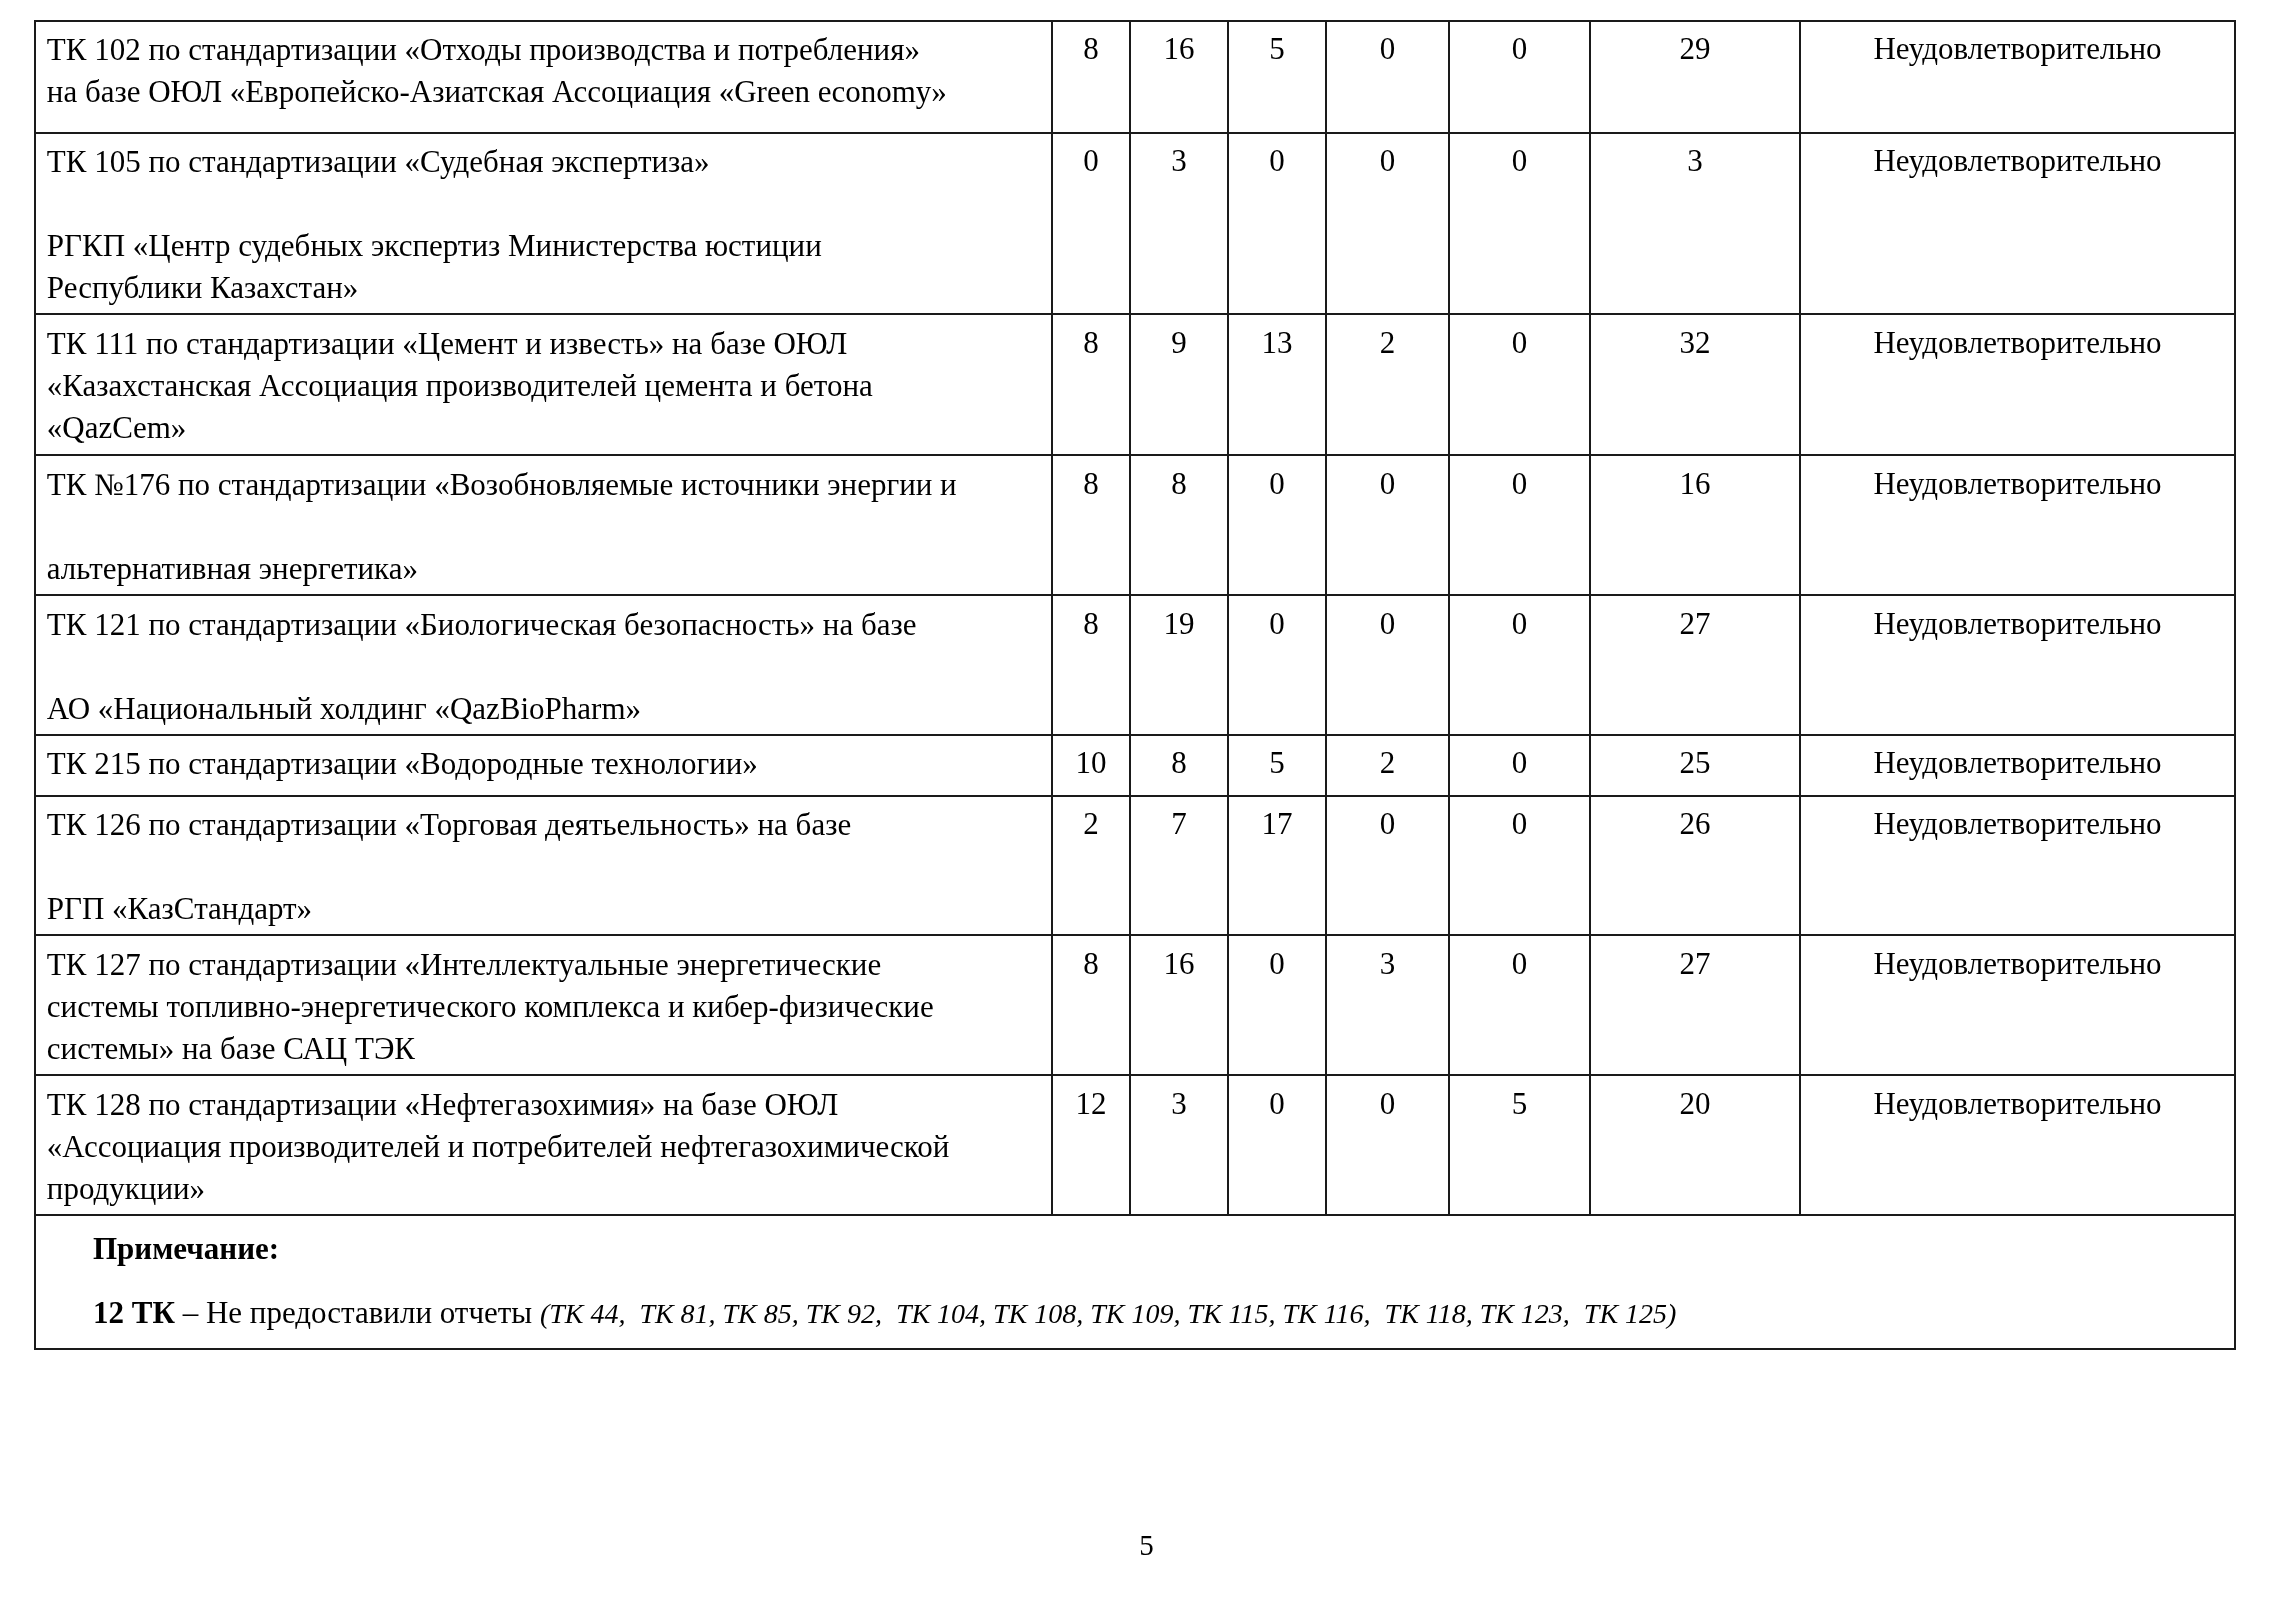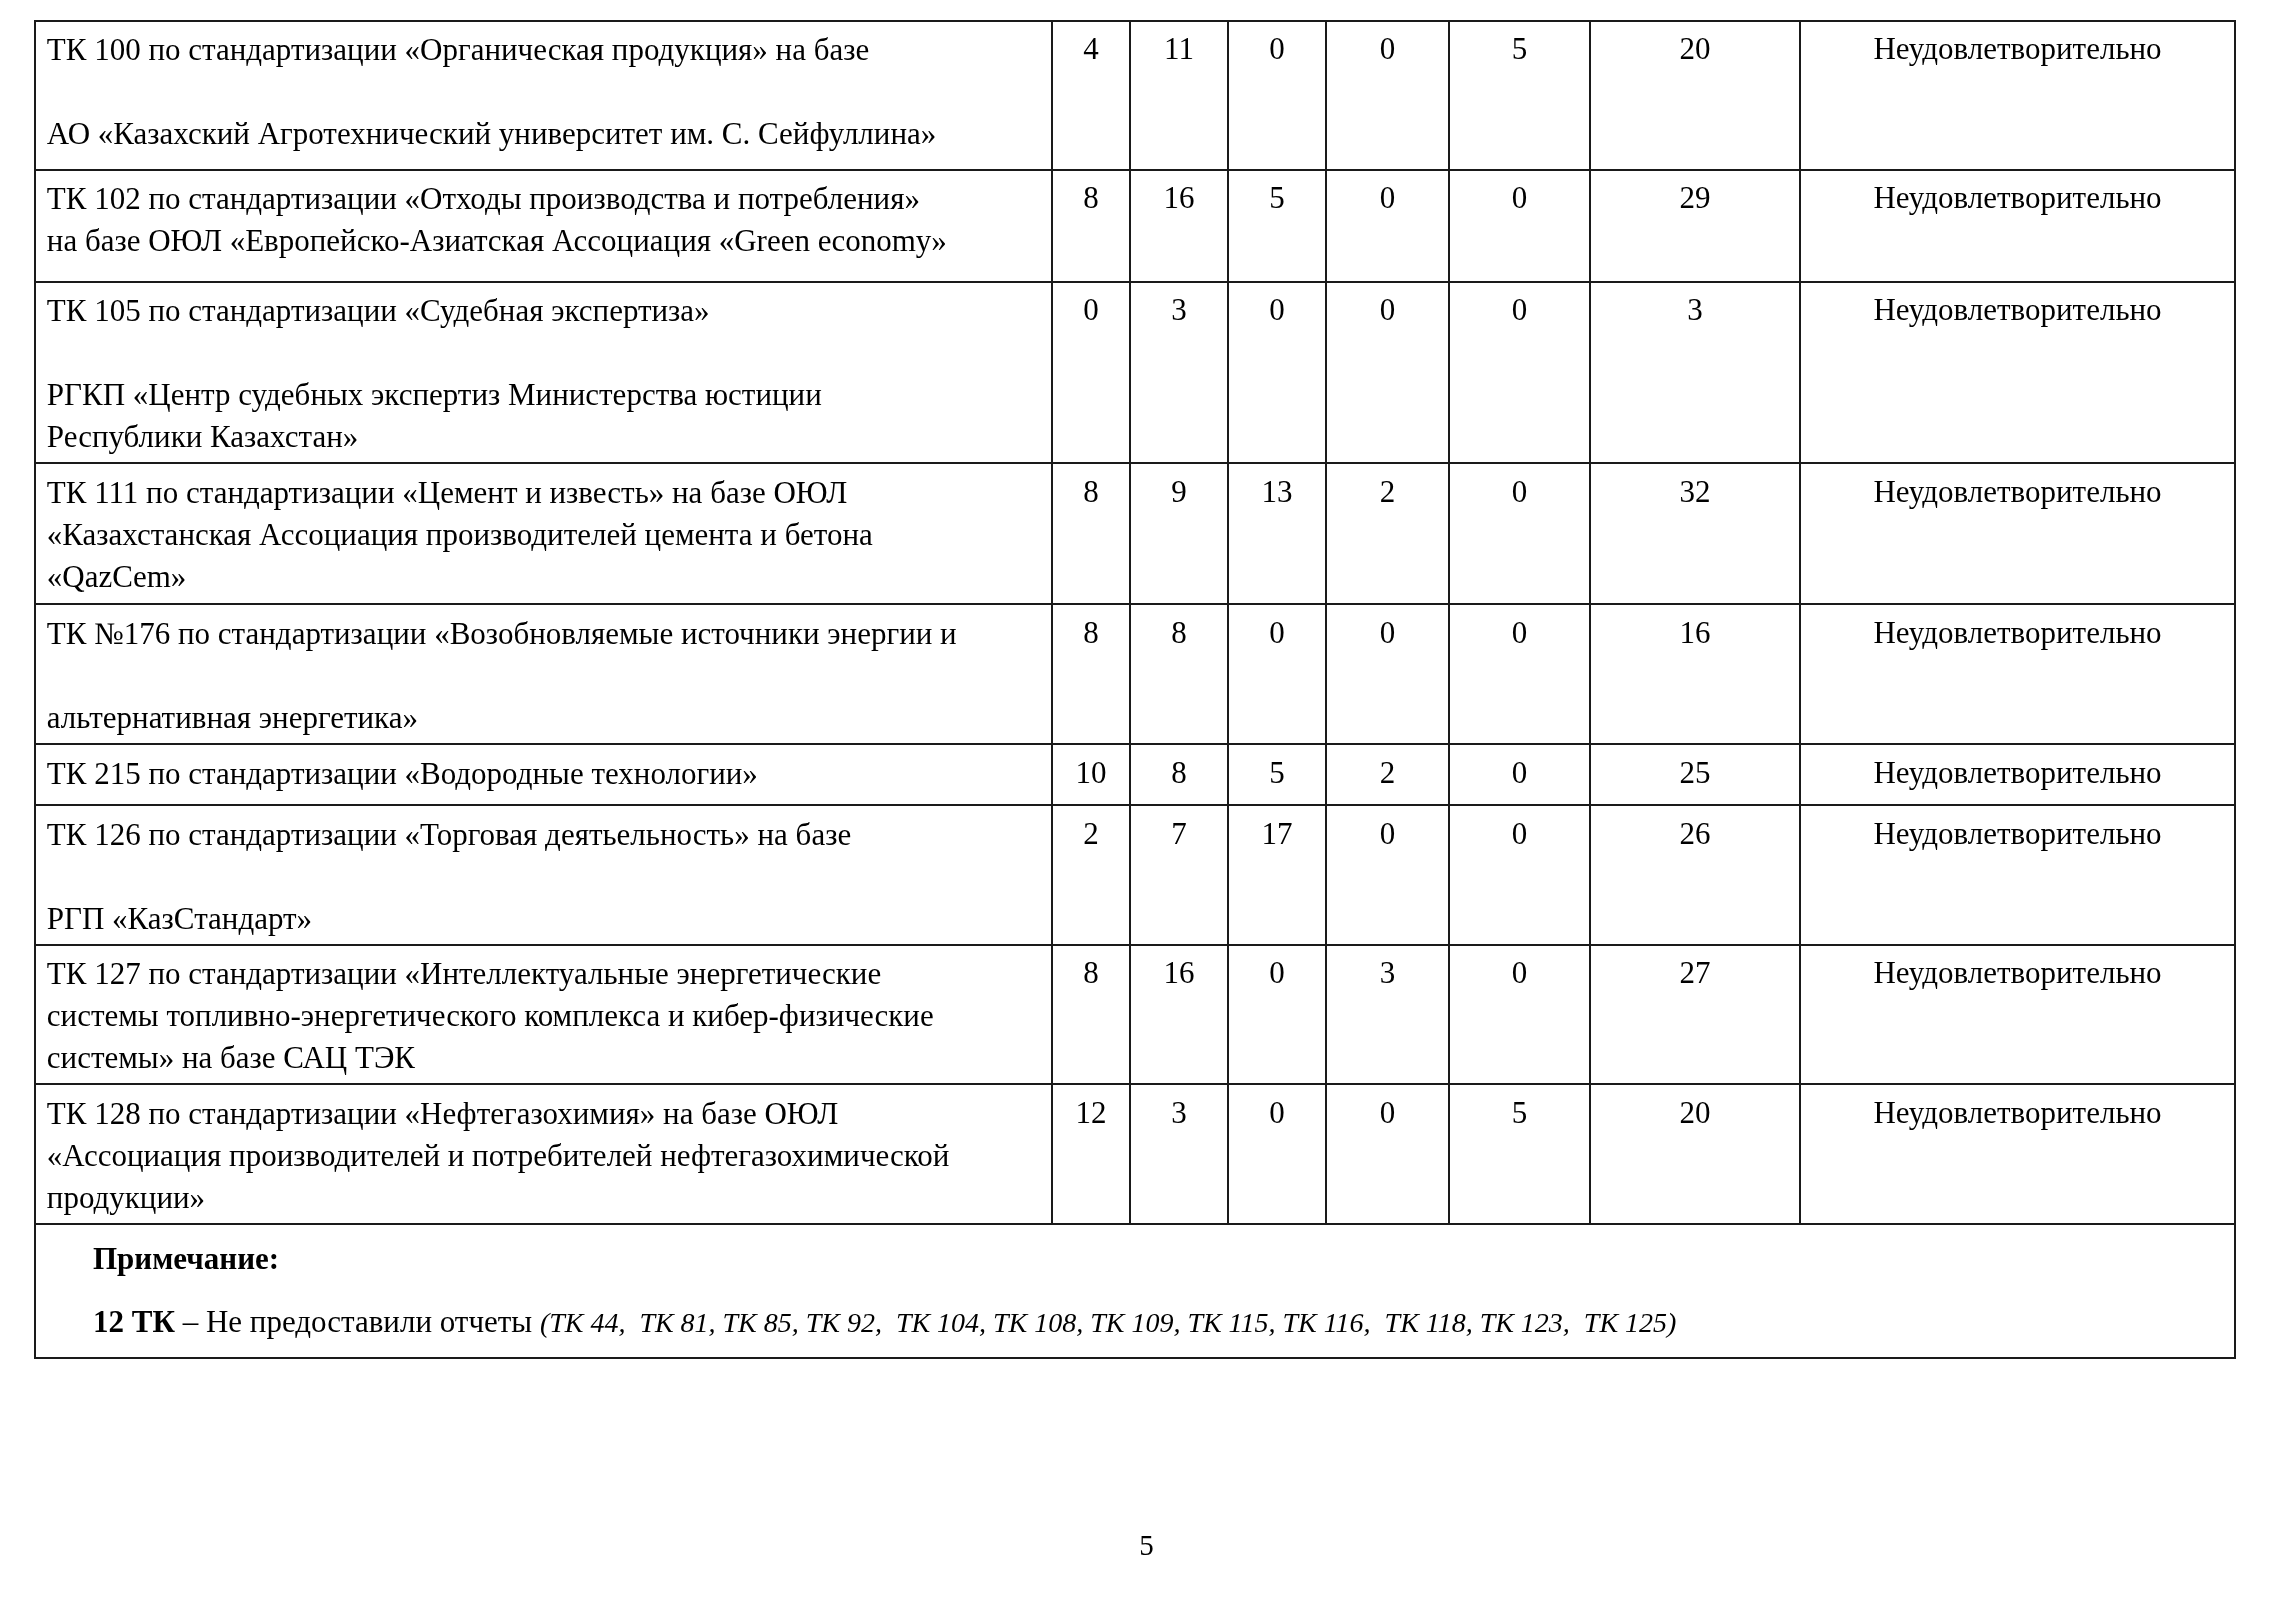"ТК 100 по стандартизации «Органическая" tr { html: <tr> <td>ТК 100 по стандартизации «Органическая продукция» на базе АО «Казахский Агротехнический университет им. С. Сейфуллина»</td> <td>4</td> <td>11</td> <td>0</td> <td>0</td> <td>5</td> <td>20</td> <td>Неудовлетворительно</td> </tr> -> none }
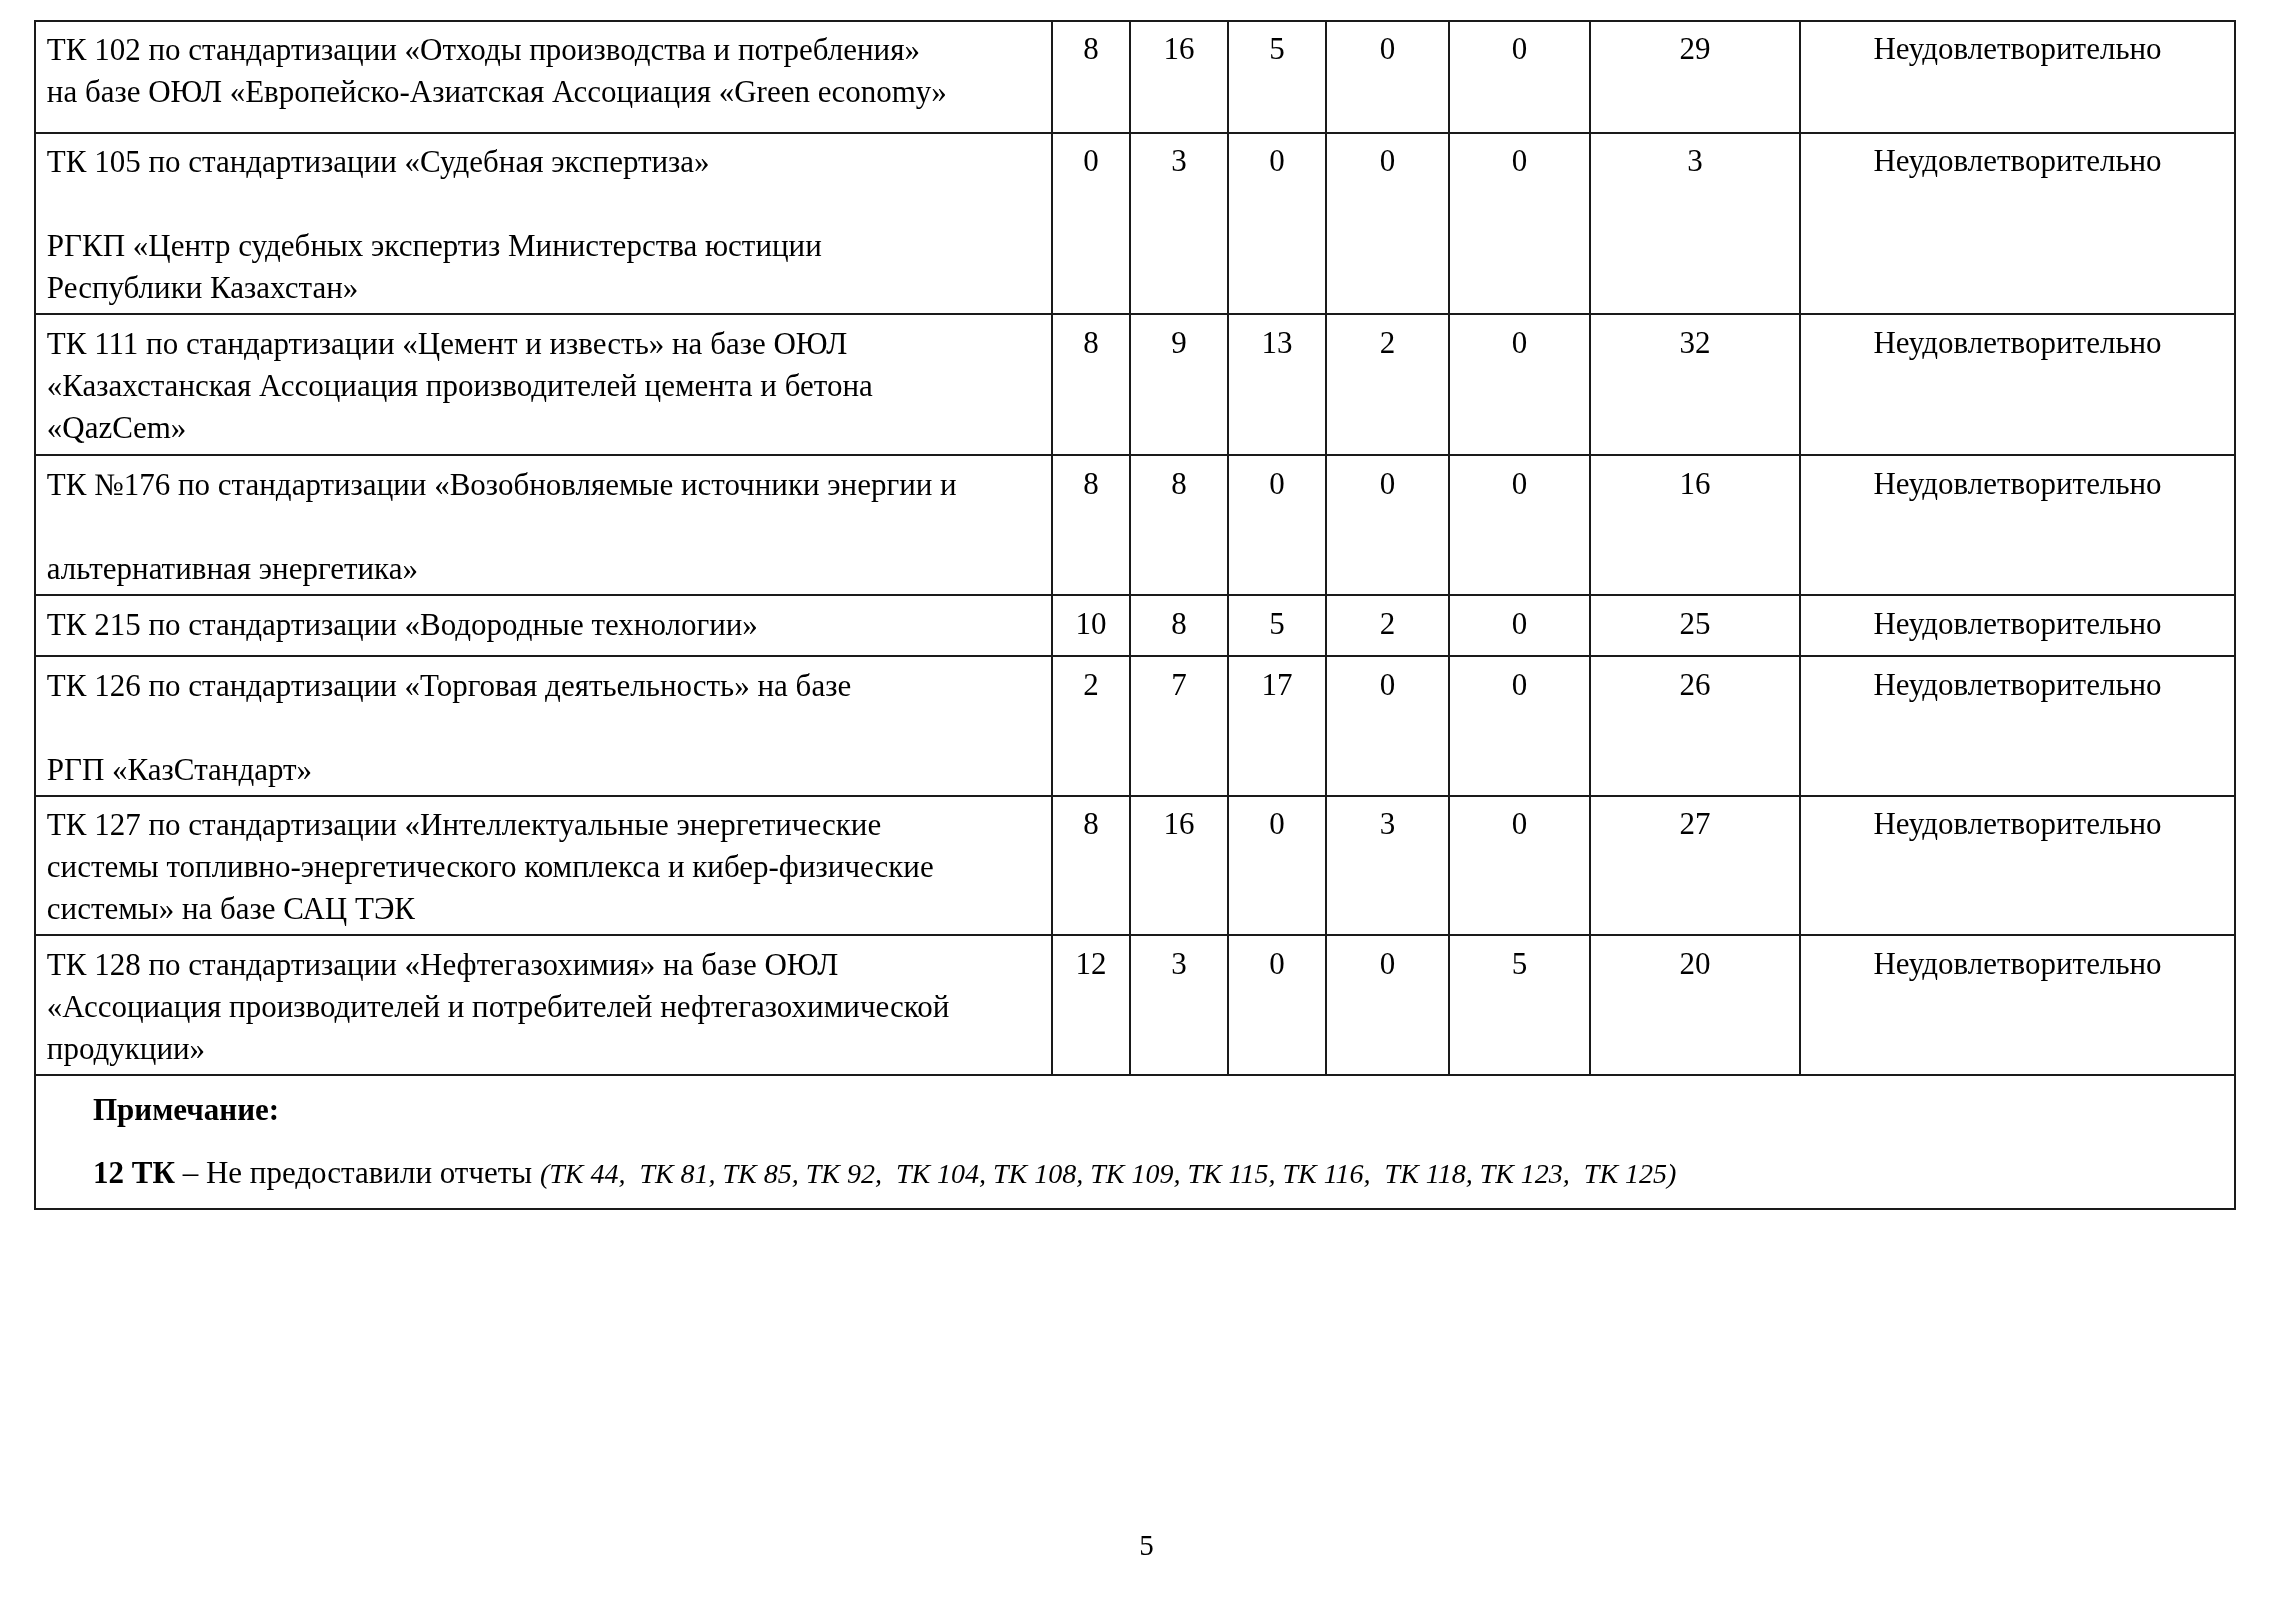"ТК 121 по стандартизации «Биологическая" tr { html: none -> <tr> <td>ТК 121 по стандартизации «Биологическая безопасность» на базе АО «Национальный холдинг «QazBioPharm»</td> <td>8</td> <td>19</td> <td>0</td> <td>0</td> <td>0</td> <td>27</td> <td>Неудовлетворительно</td> </tr> }
